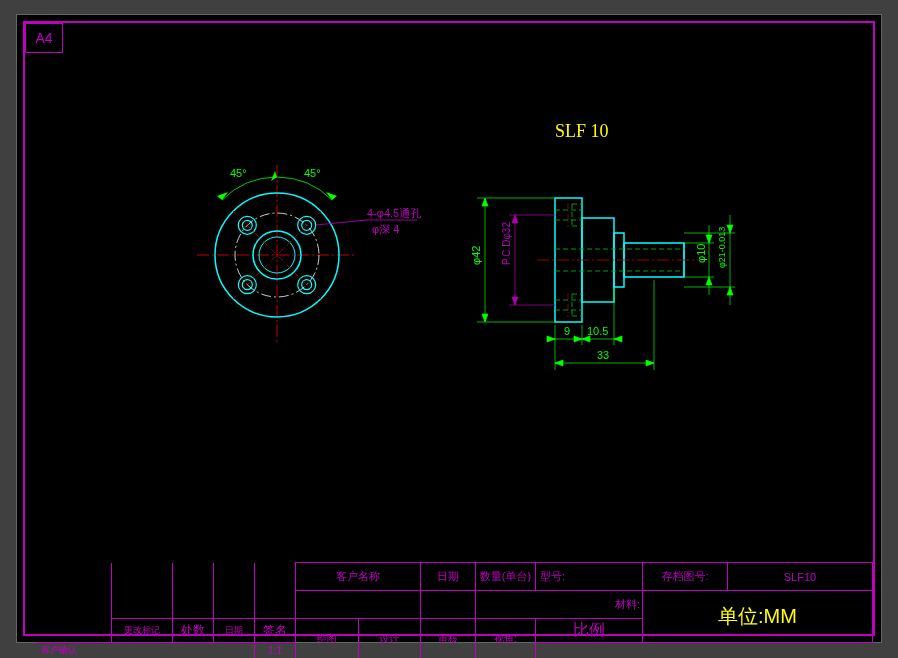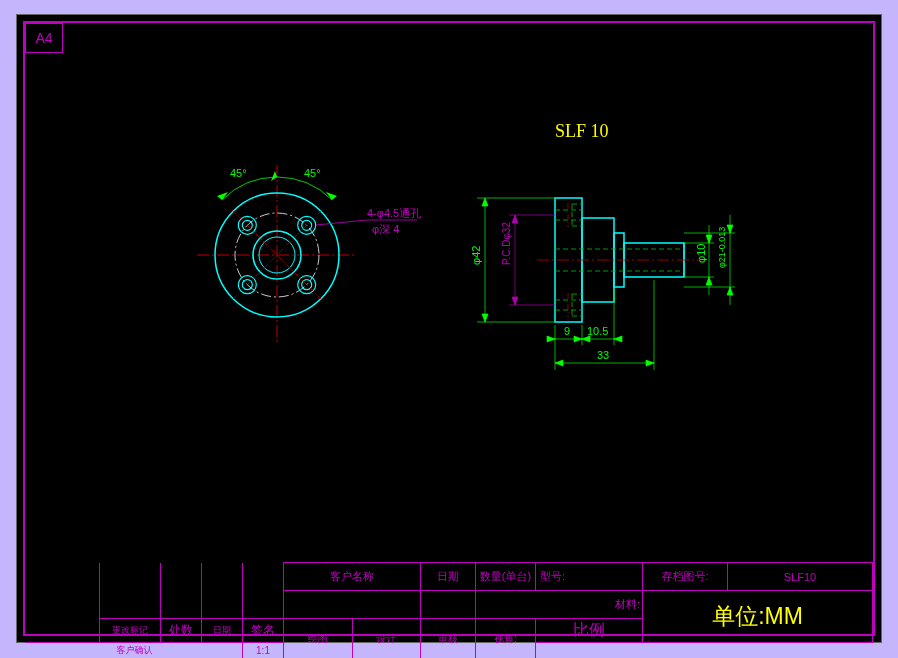"A4" .viewport { background: #c4b5fd -> #404040 }
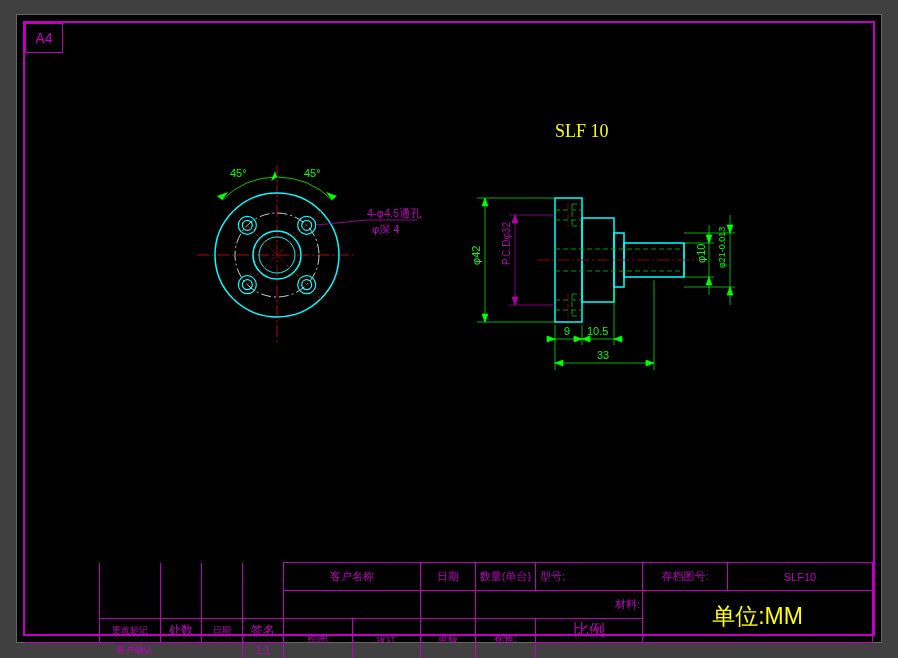"客户名称" .title-block { left: 8px -> 20px }
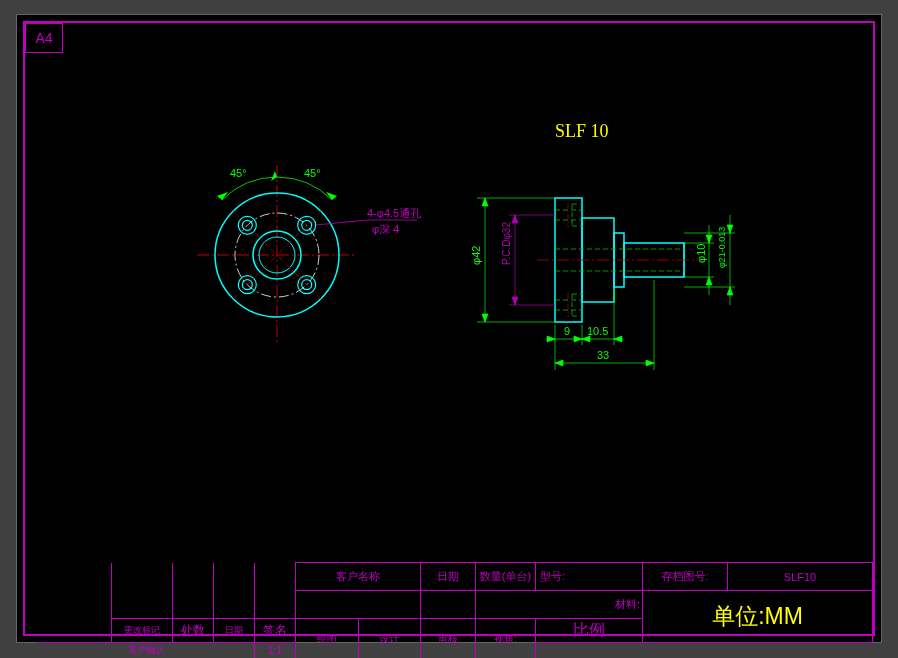"单位:MM" .unit-text { font-size: 23px -> 20px }
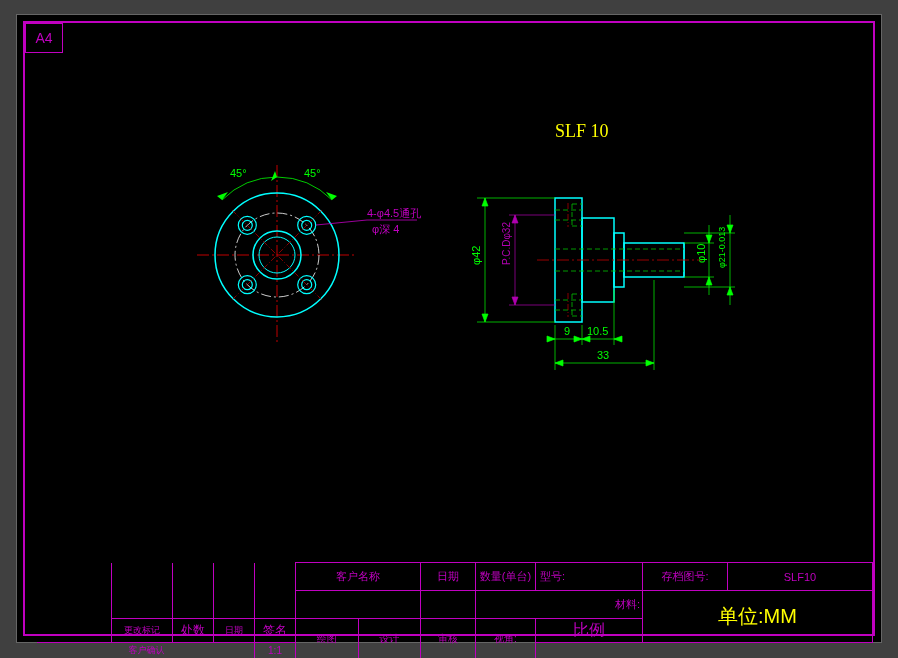"客户确认" td { text-align: center -> left }
